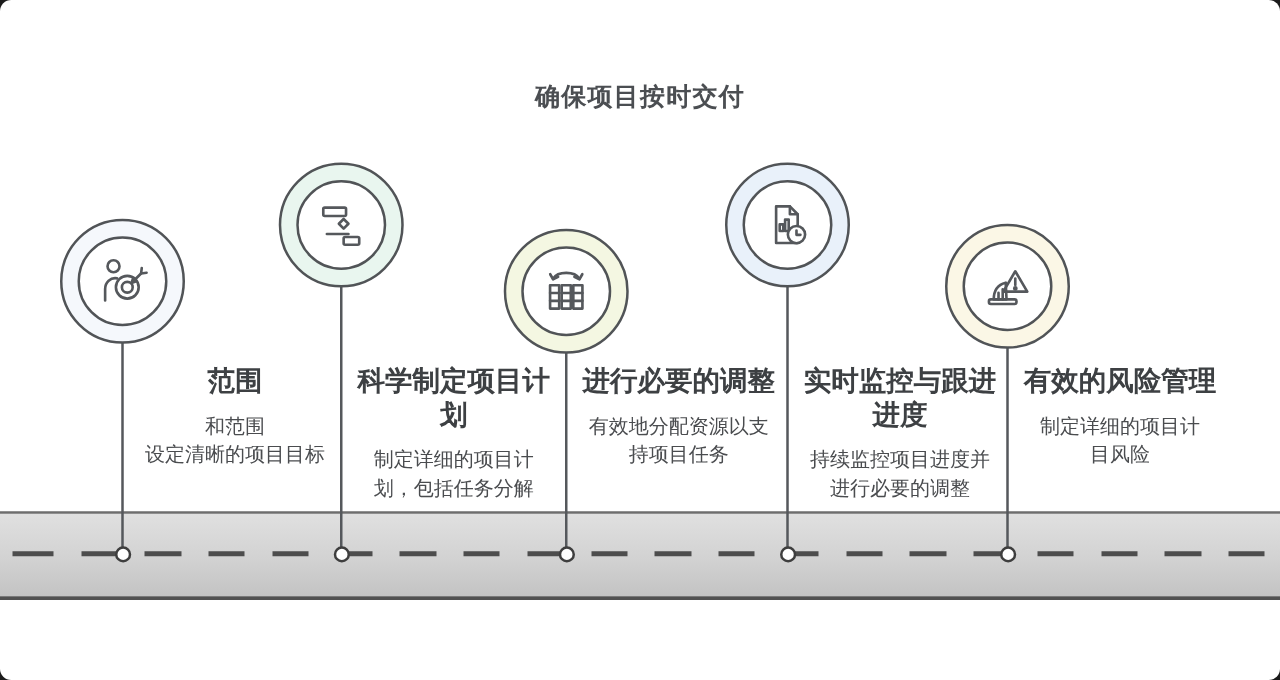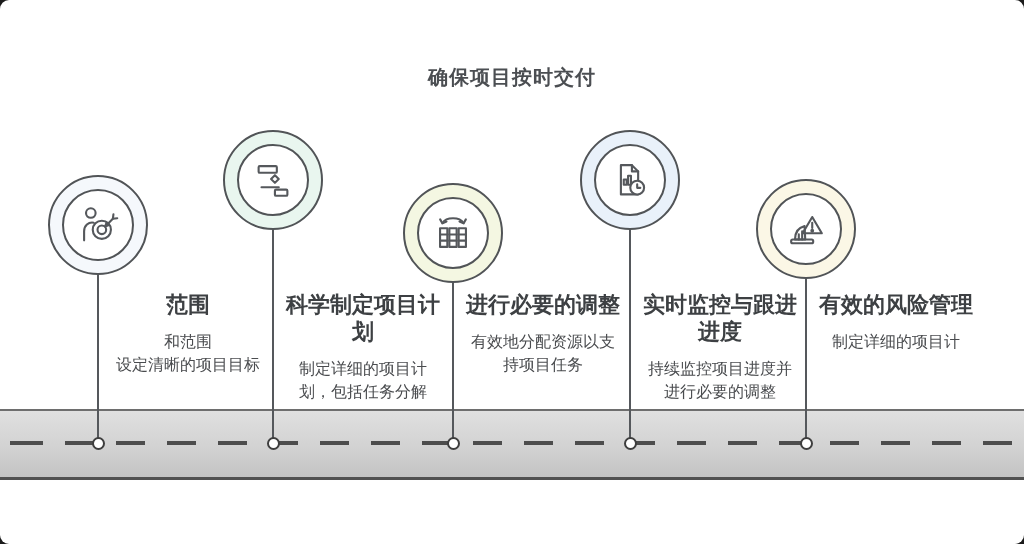"目风险" span { html: none -> <span>目风险</span> }
